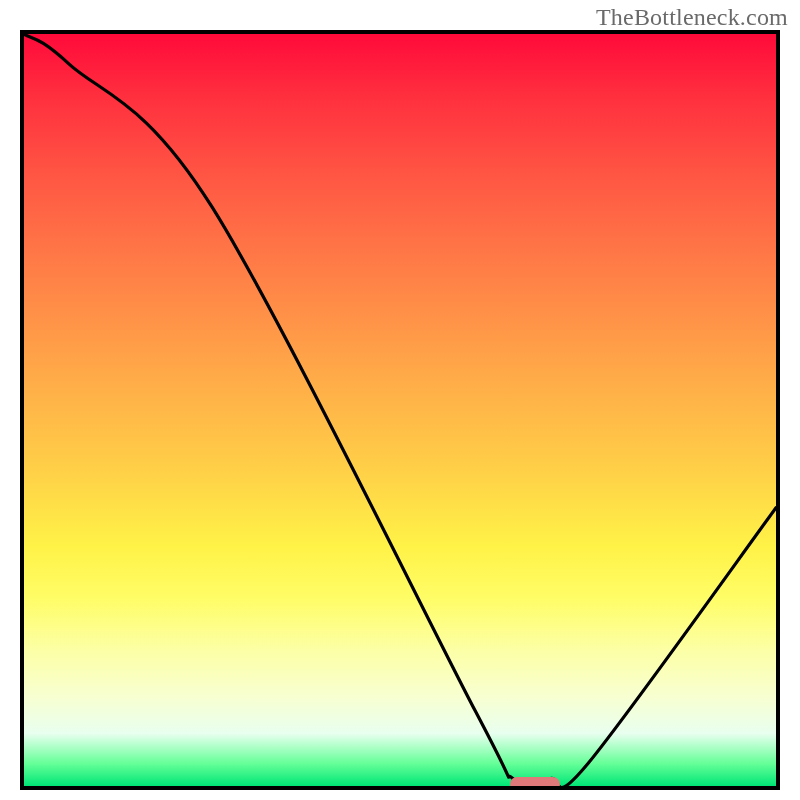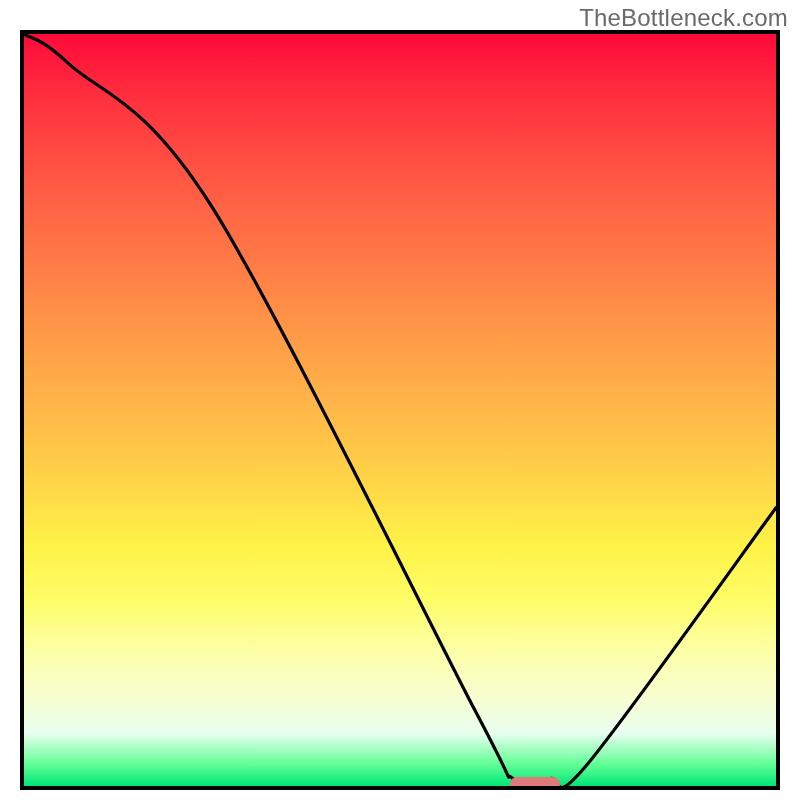"TheBottleneck.com" .stage { font-family: none -> Liberation Serif, serif }
